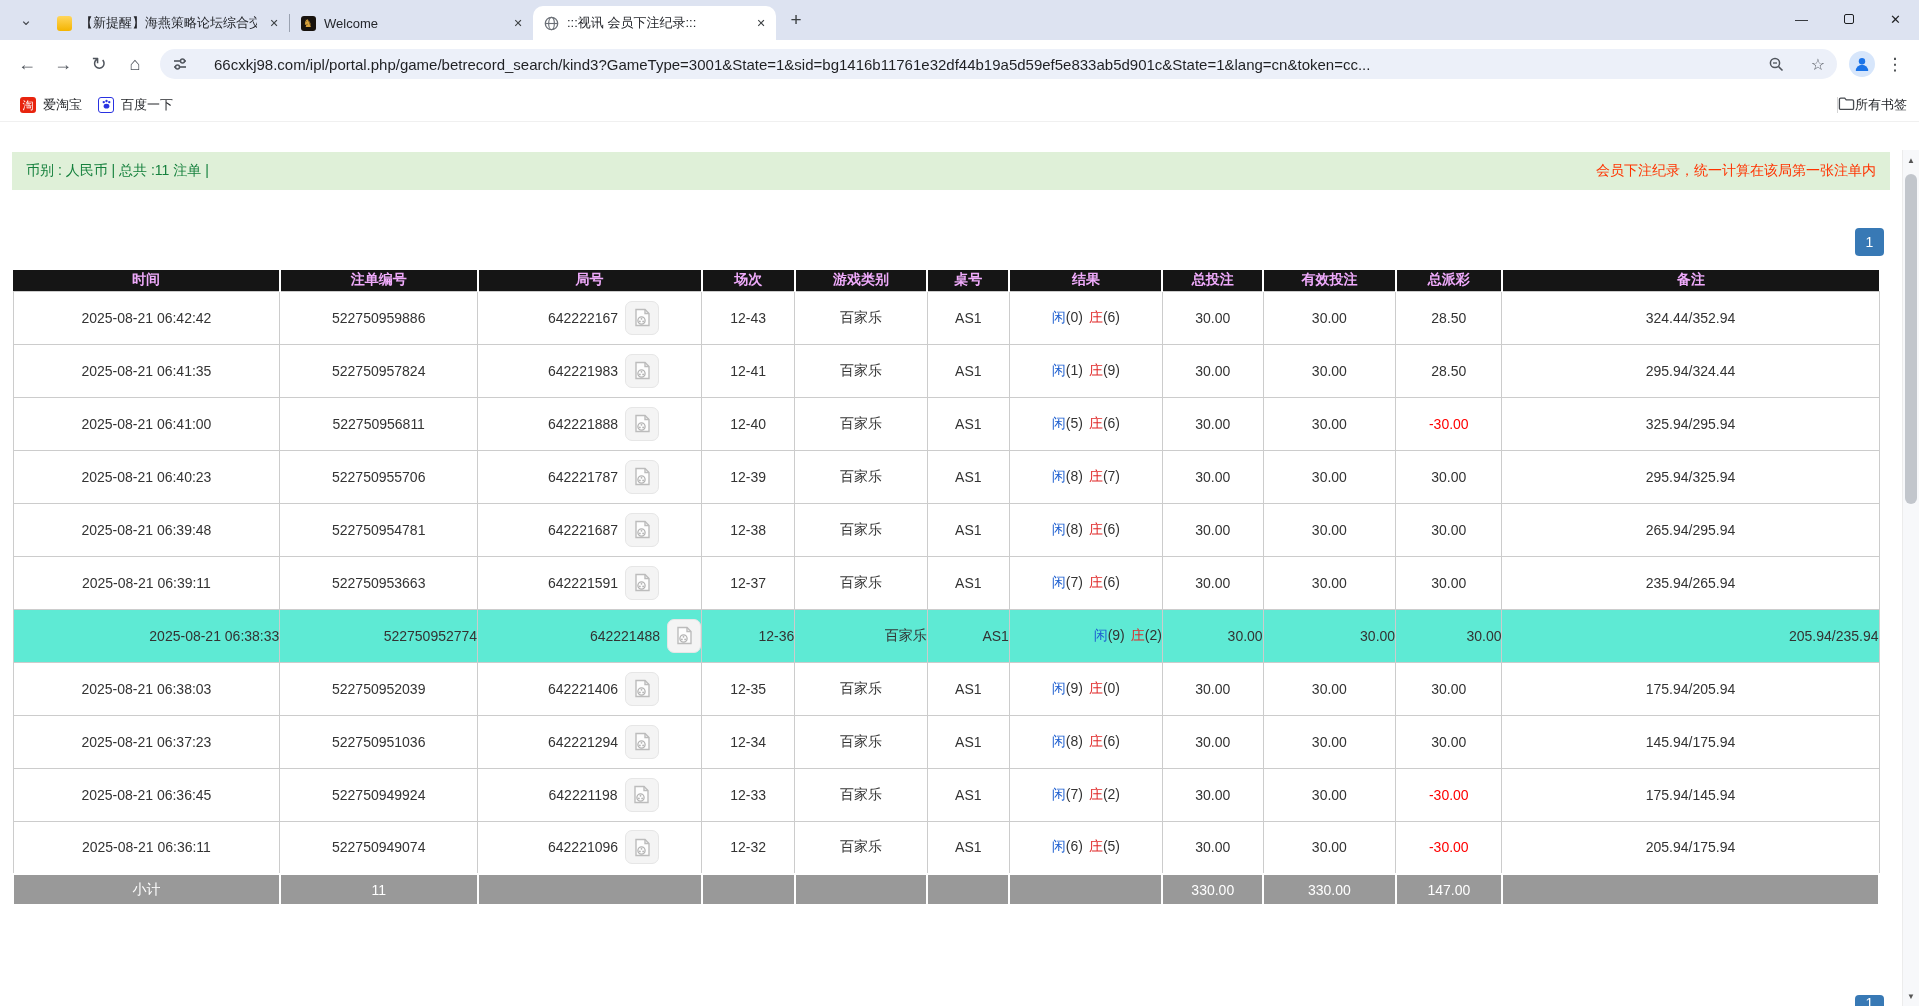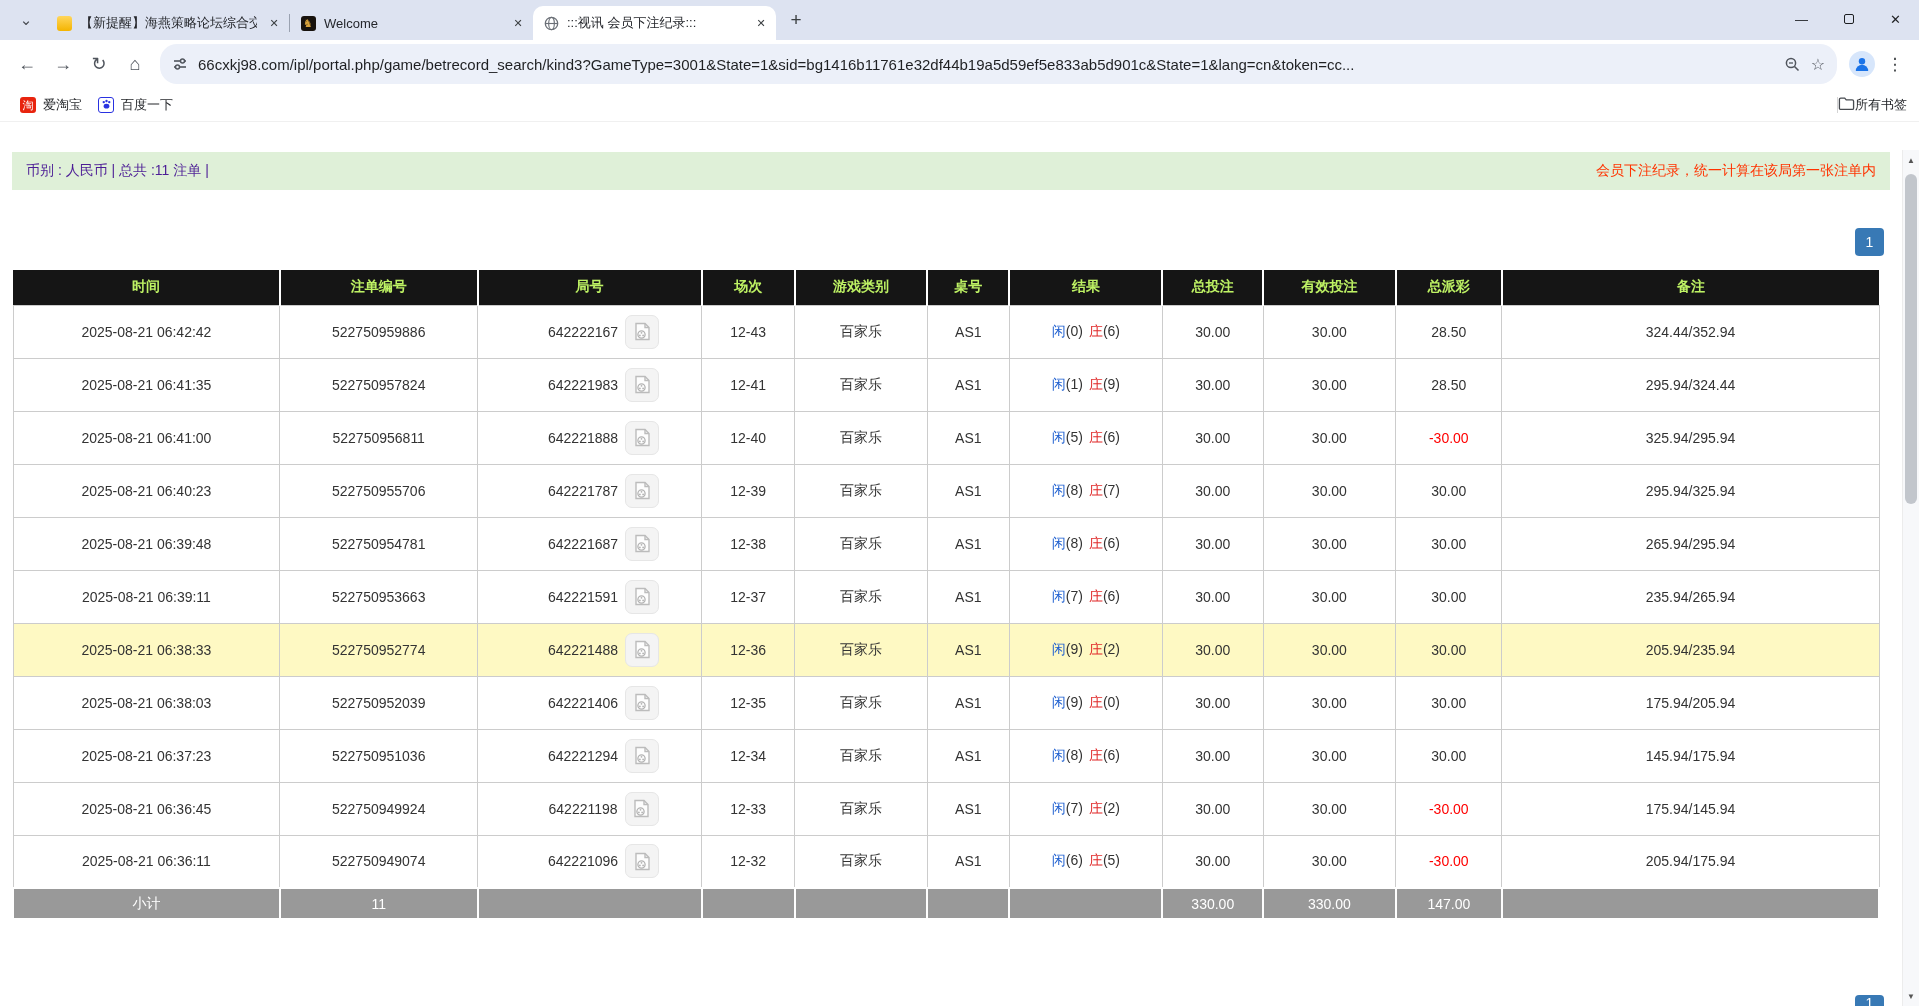"66cxkj98.com/ipl/portal.php/game/betreco" .omnibox { gap: 10px -> 26px; height: 40px -> 30px }
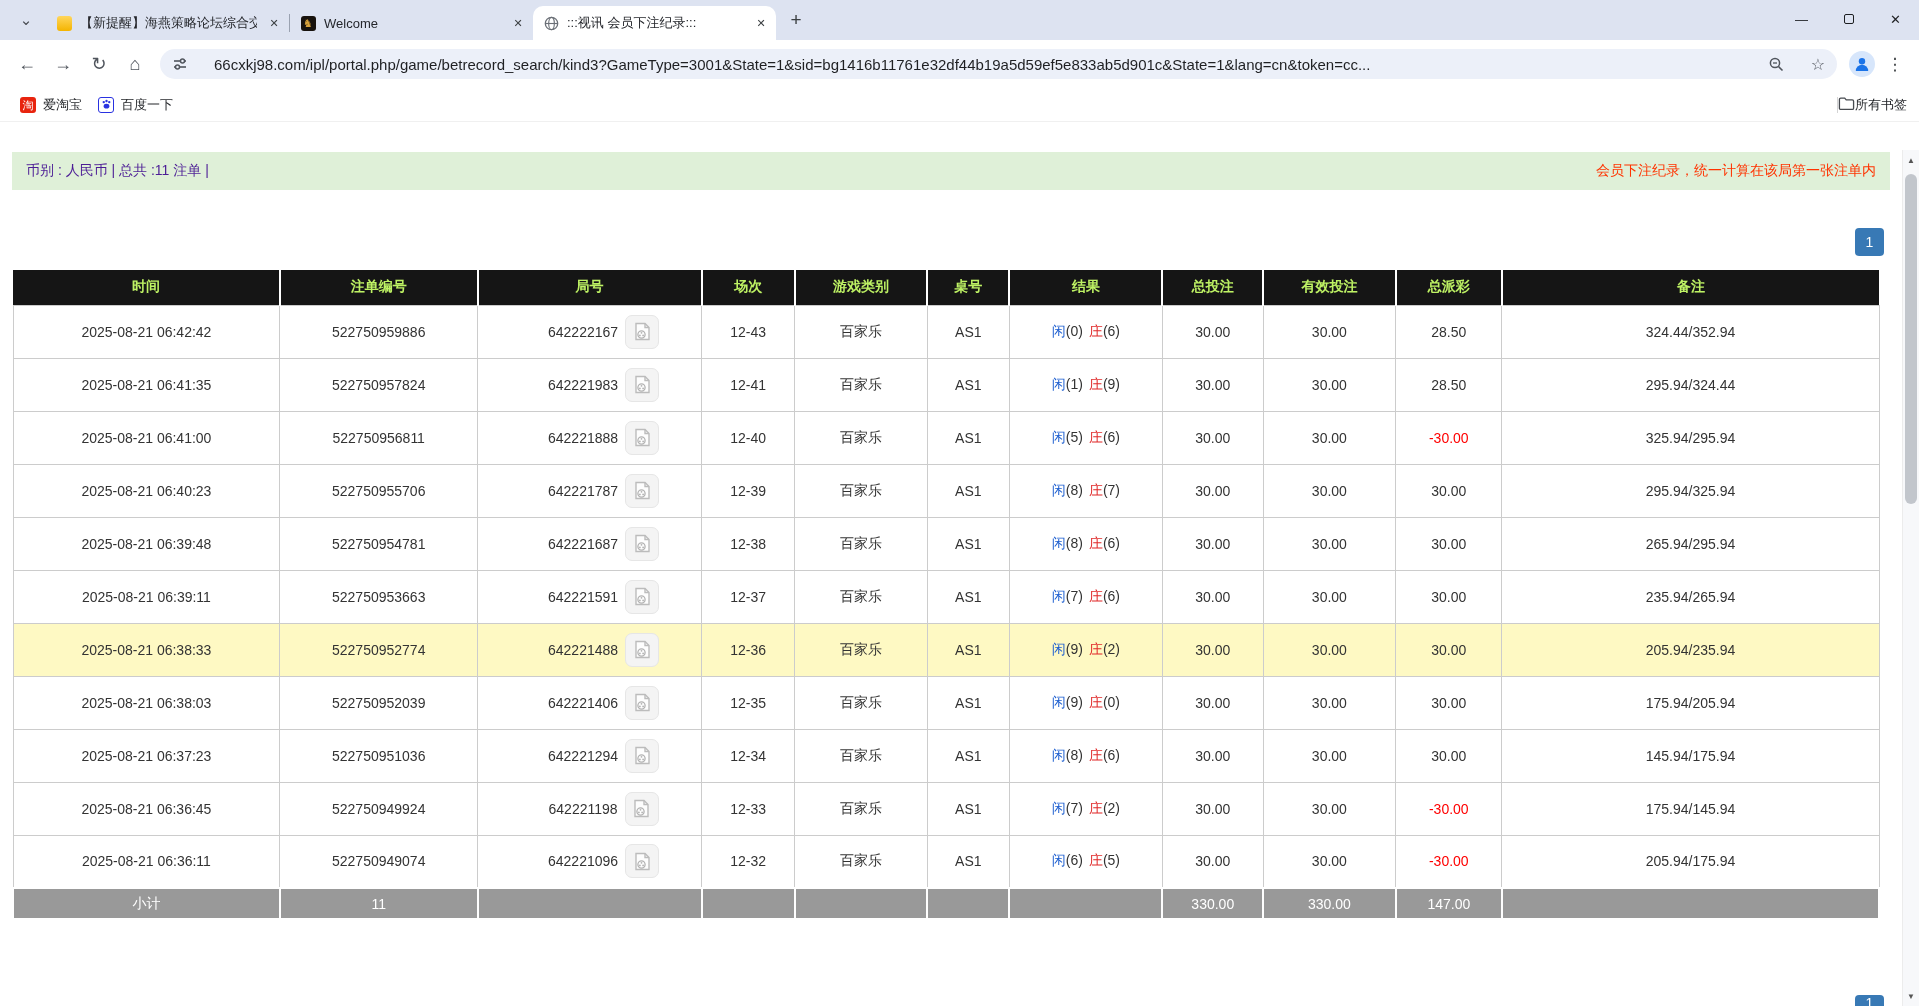"币别 : 人民币 | 总共" .info-left { color: #4c1d95 -> #15803d }
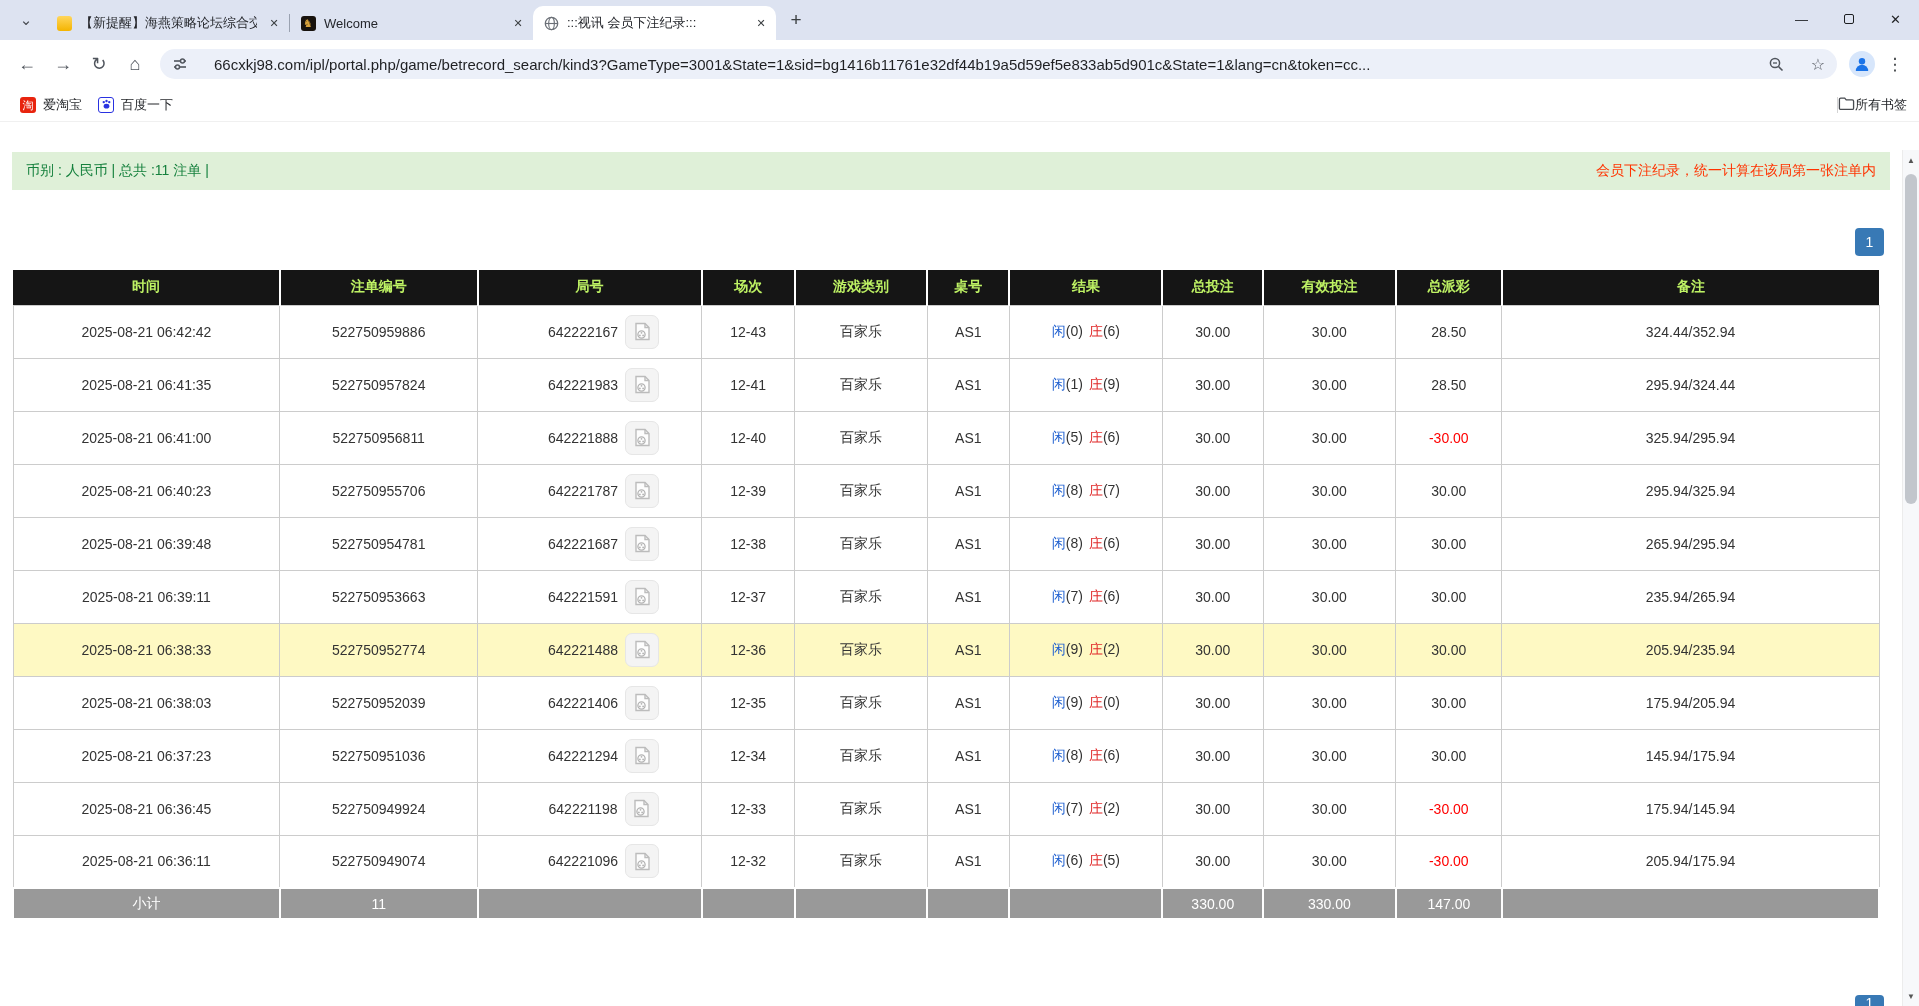"时间" table.bets thead th { color: #bef264 -> #f0abfc; height: 35px -> 21px }
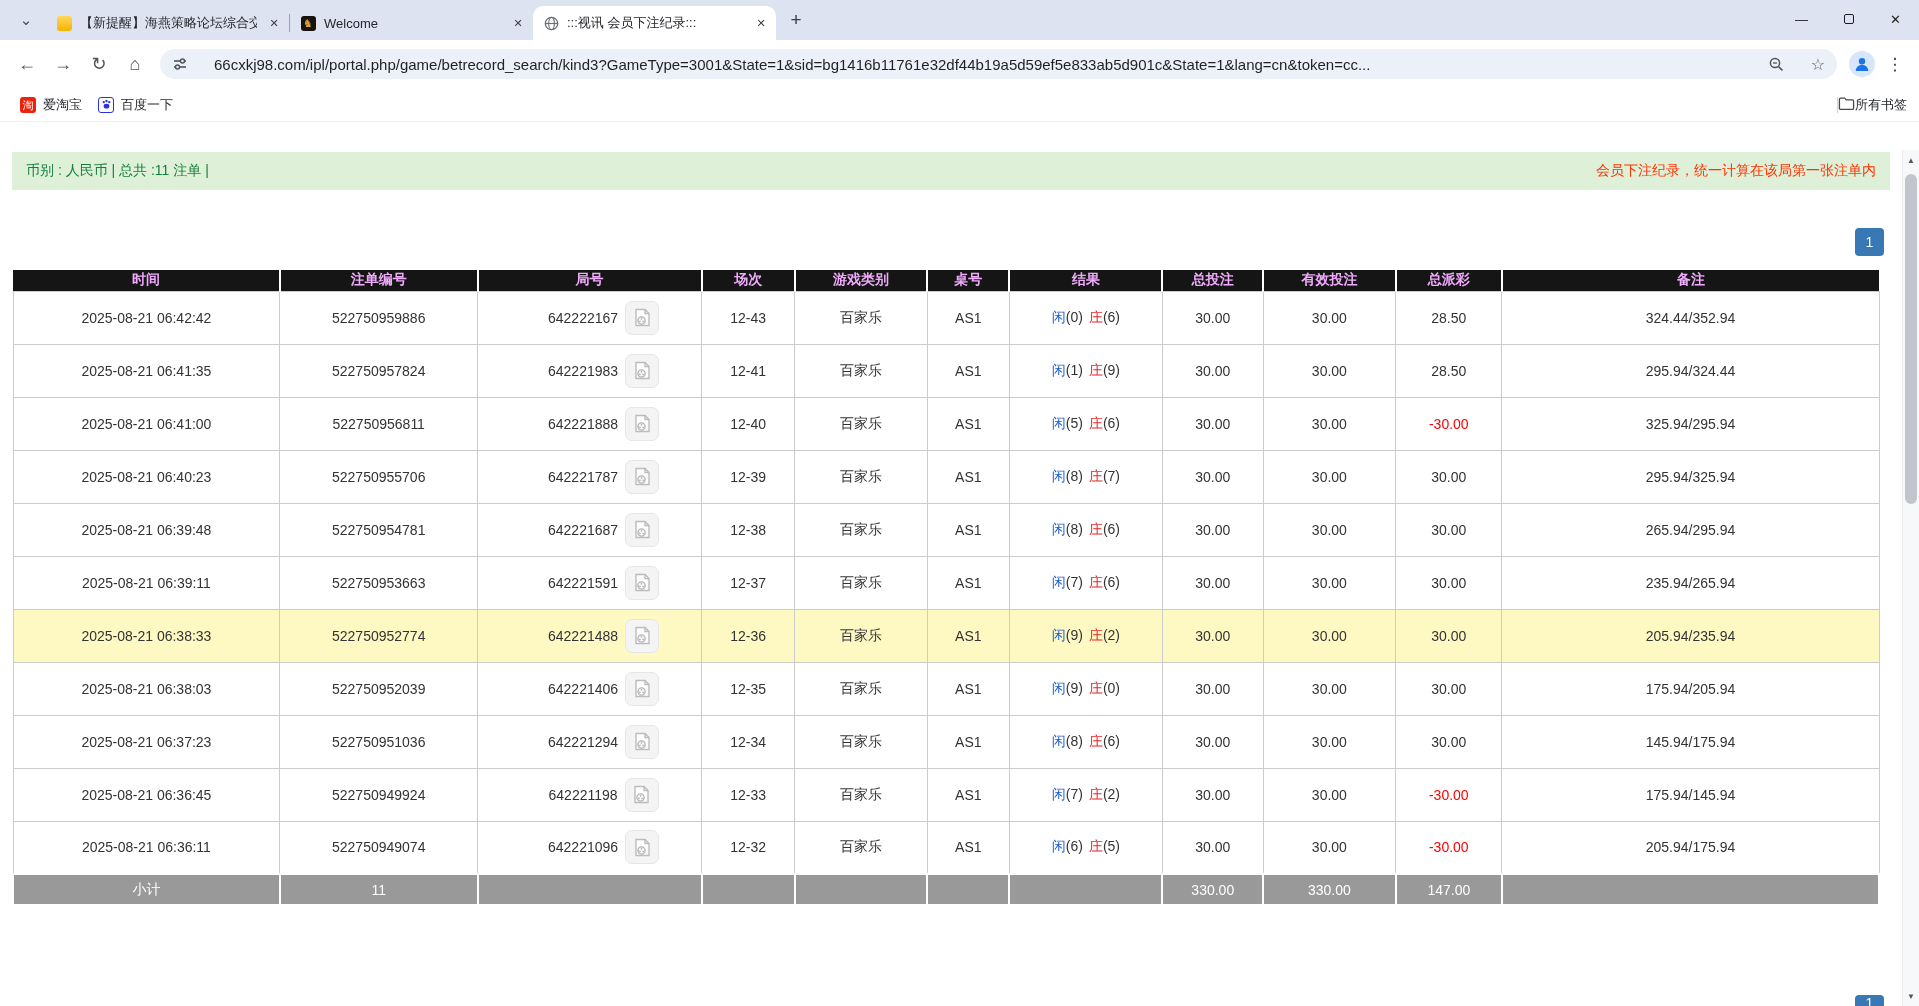"2025-08-21 06:38:33" table.bets tbody tr.hl td { background: #fef9c3 -> #5eead4; text-align: none -> right }
